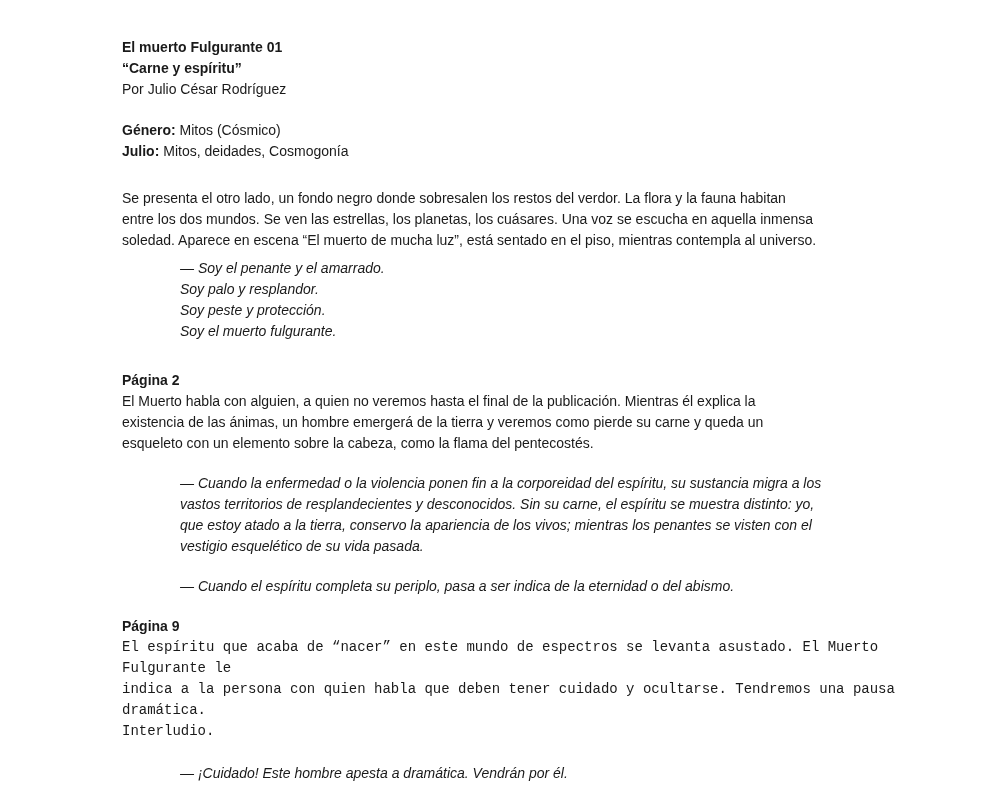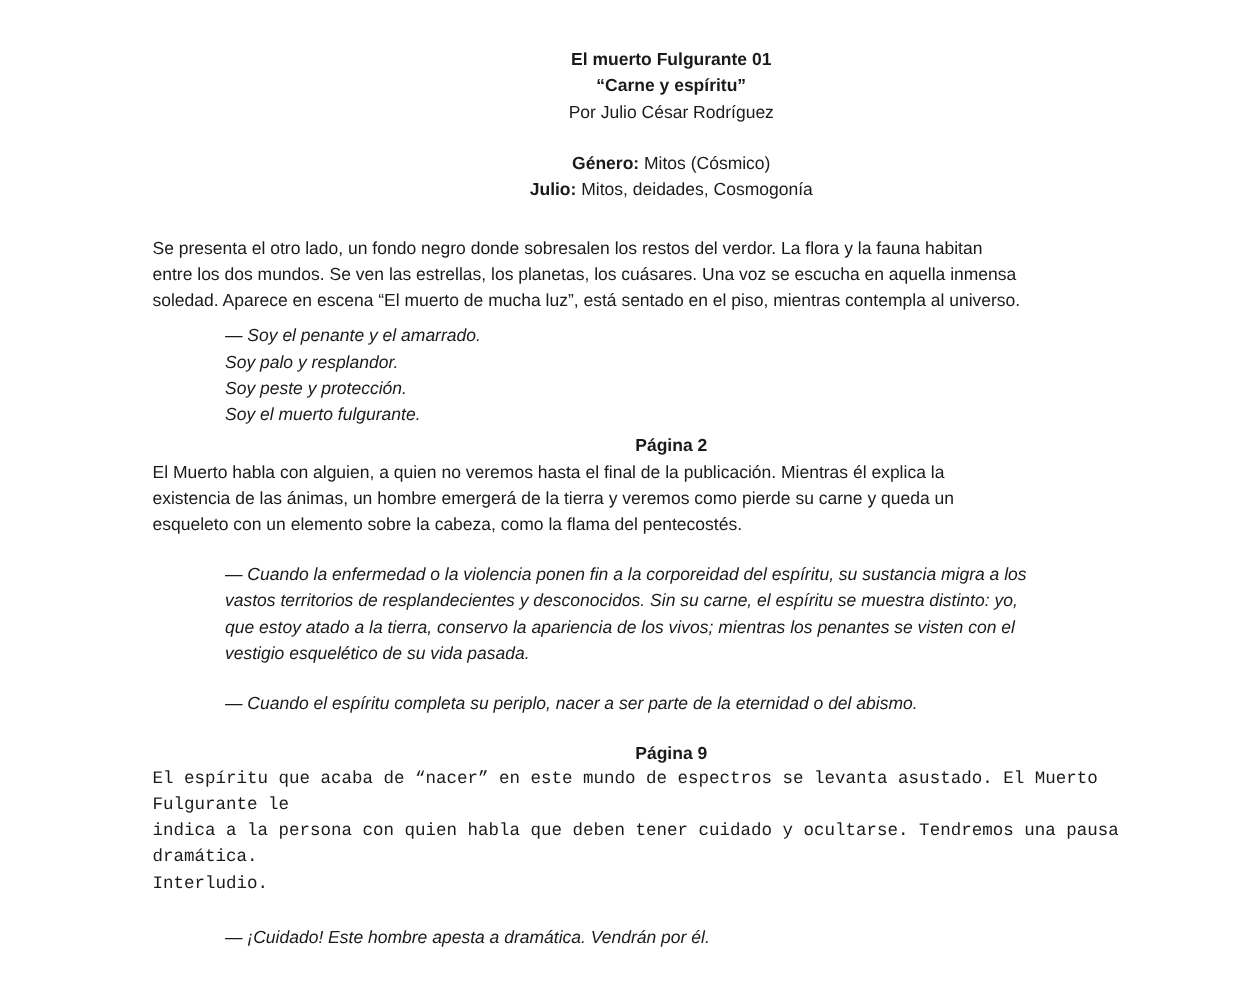"El muerto Fulgurante 01" .line { text-align: center -> none }
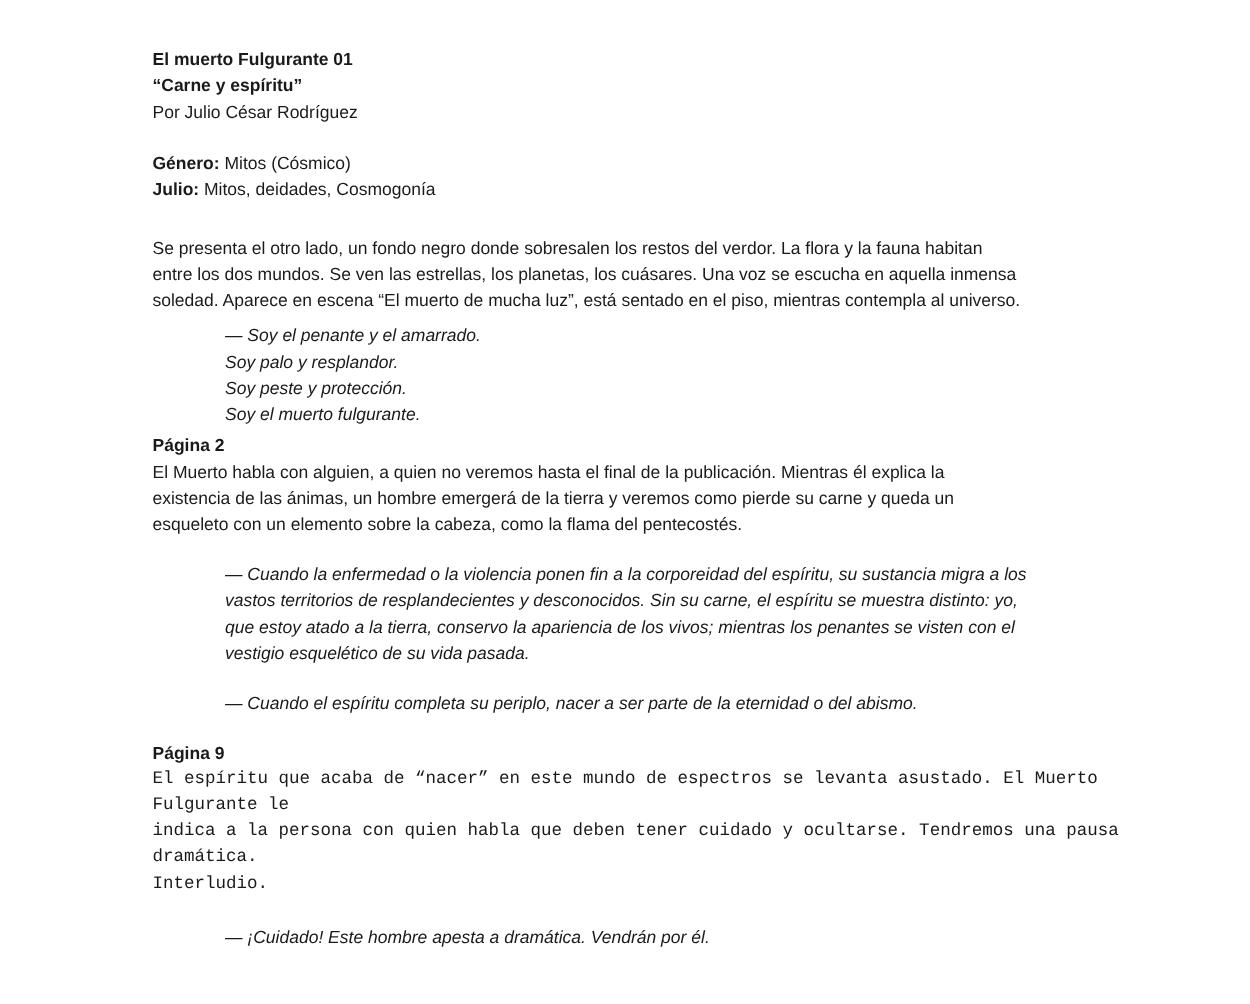"— Soy el penante y" .mb16 { margin-bottom: 4px -> 28px }
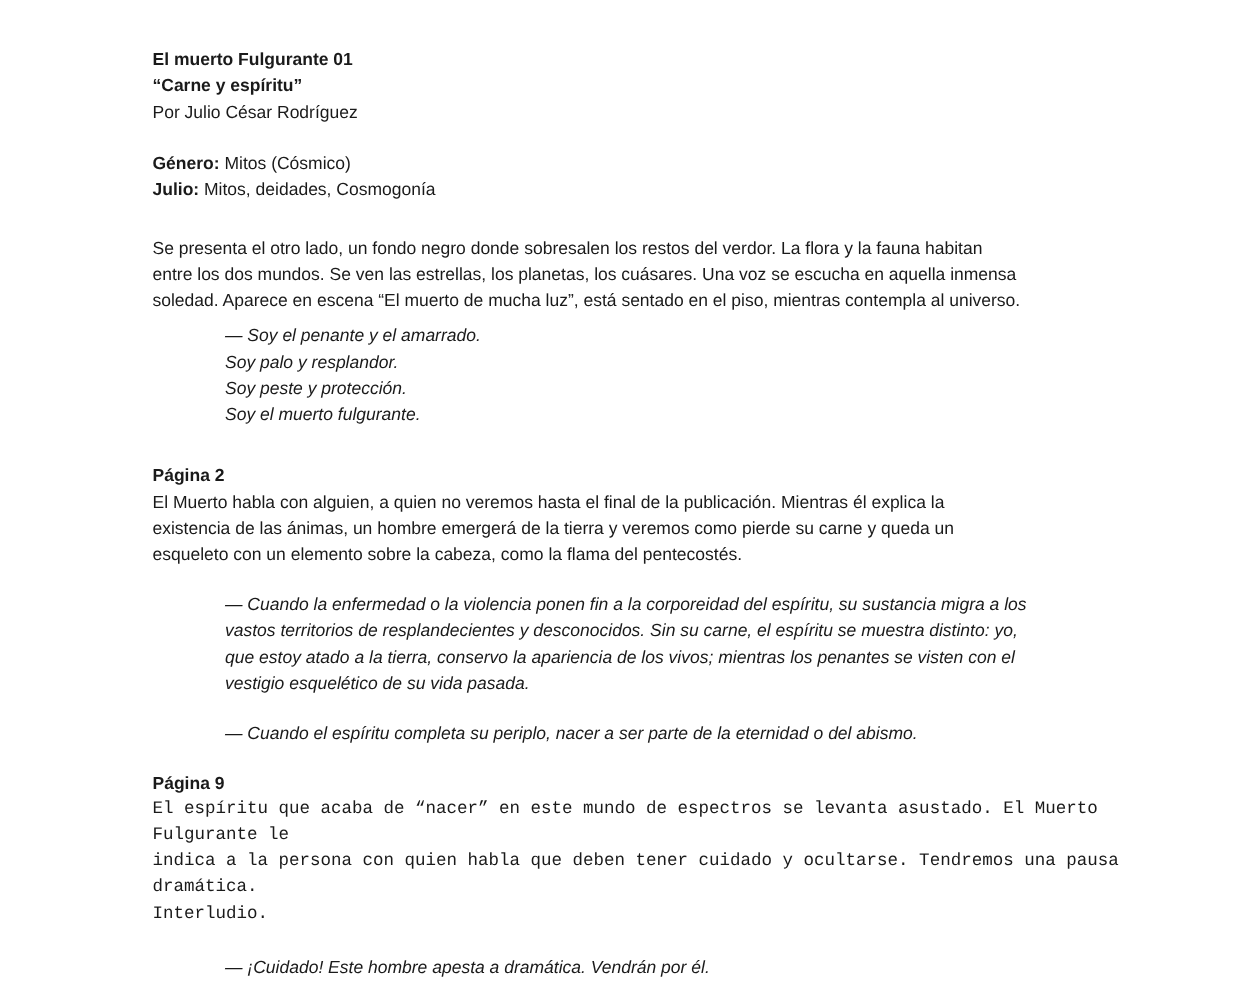"— Cuando el espíritu completa" div.dialogue { text: nacer a ser parte -> pasa a ser indica }
